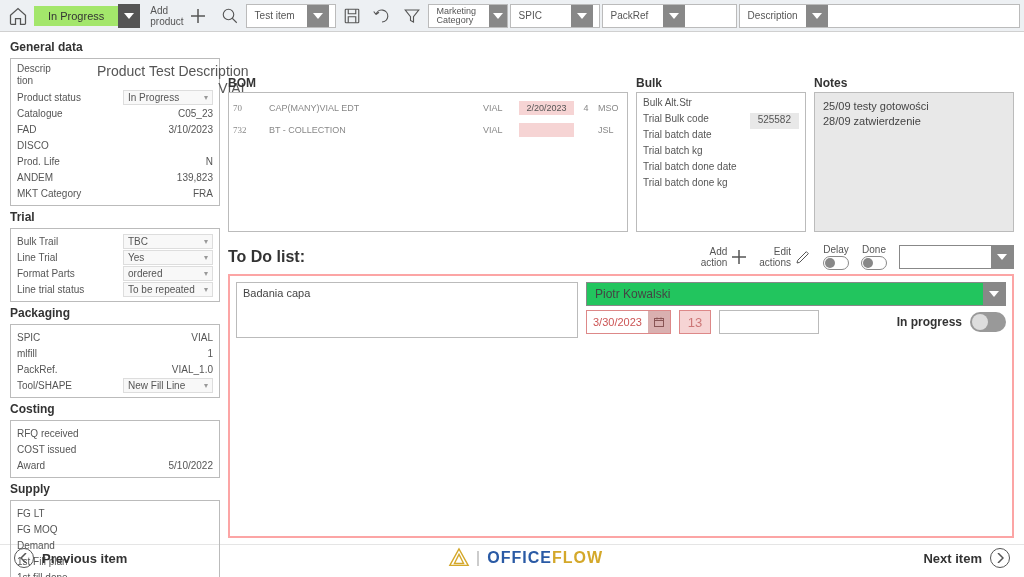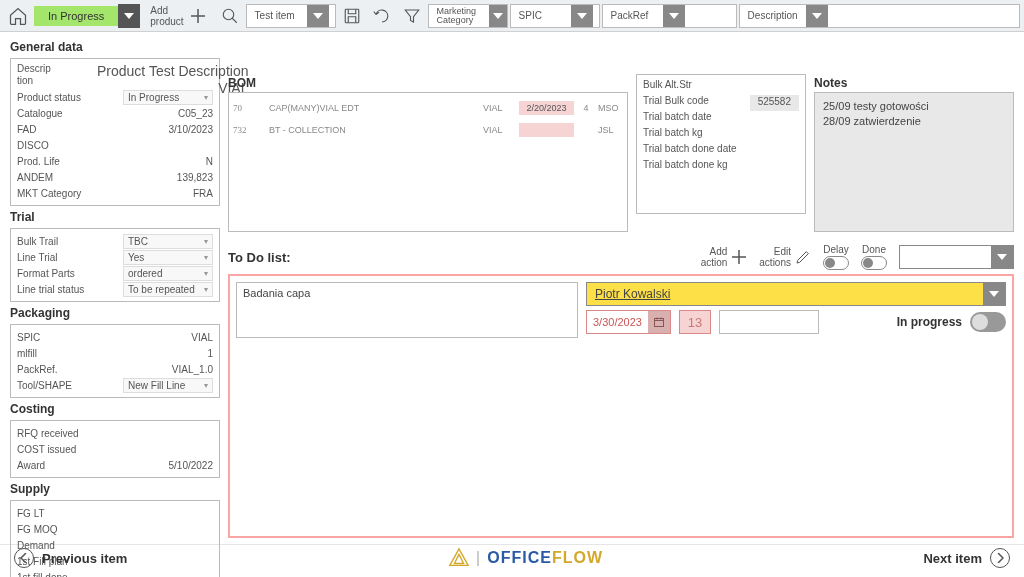"Bulk" div.section-title { html: none -> <div>Bulk</div> }
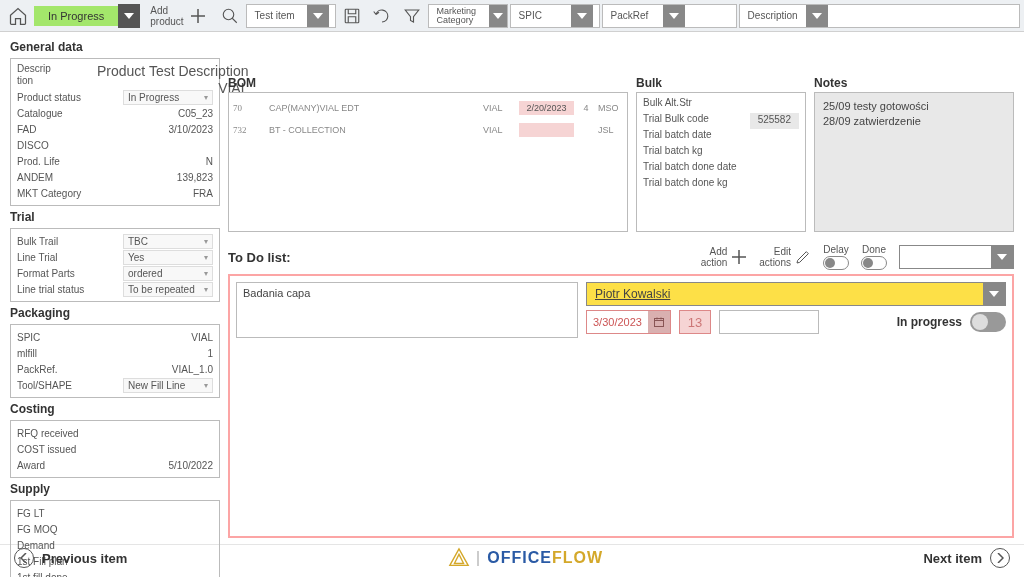"To Do list:" .todo-title { font-size: 13px -> 16px }
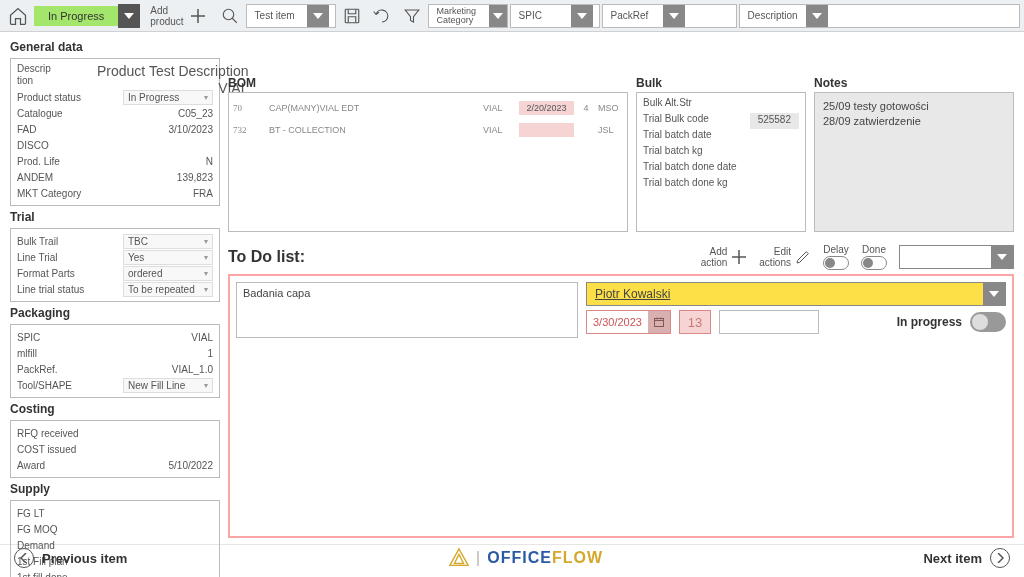"Piotr Kowalski" .person-dd { background: #fde047 -> #22c55e; text-decoration: underline -> none }
